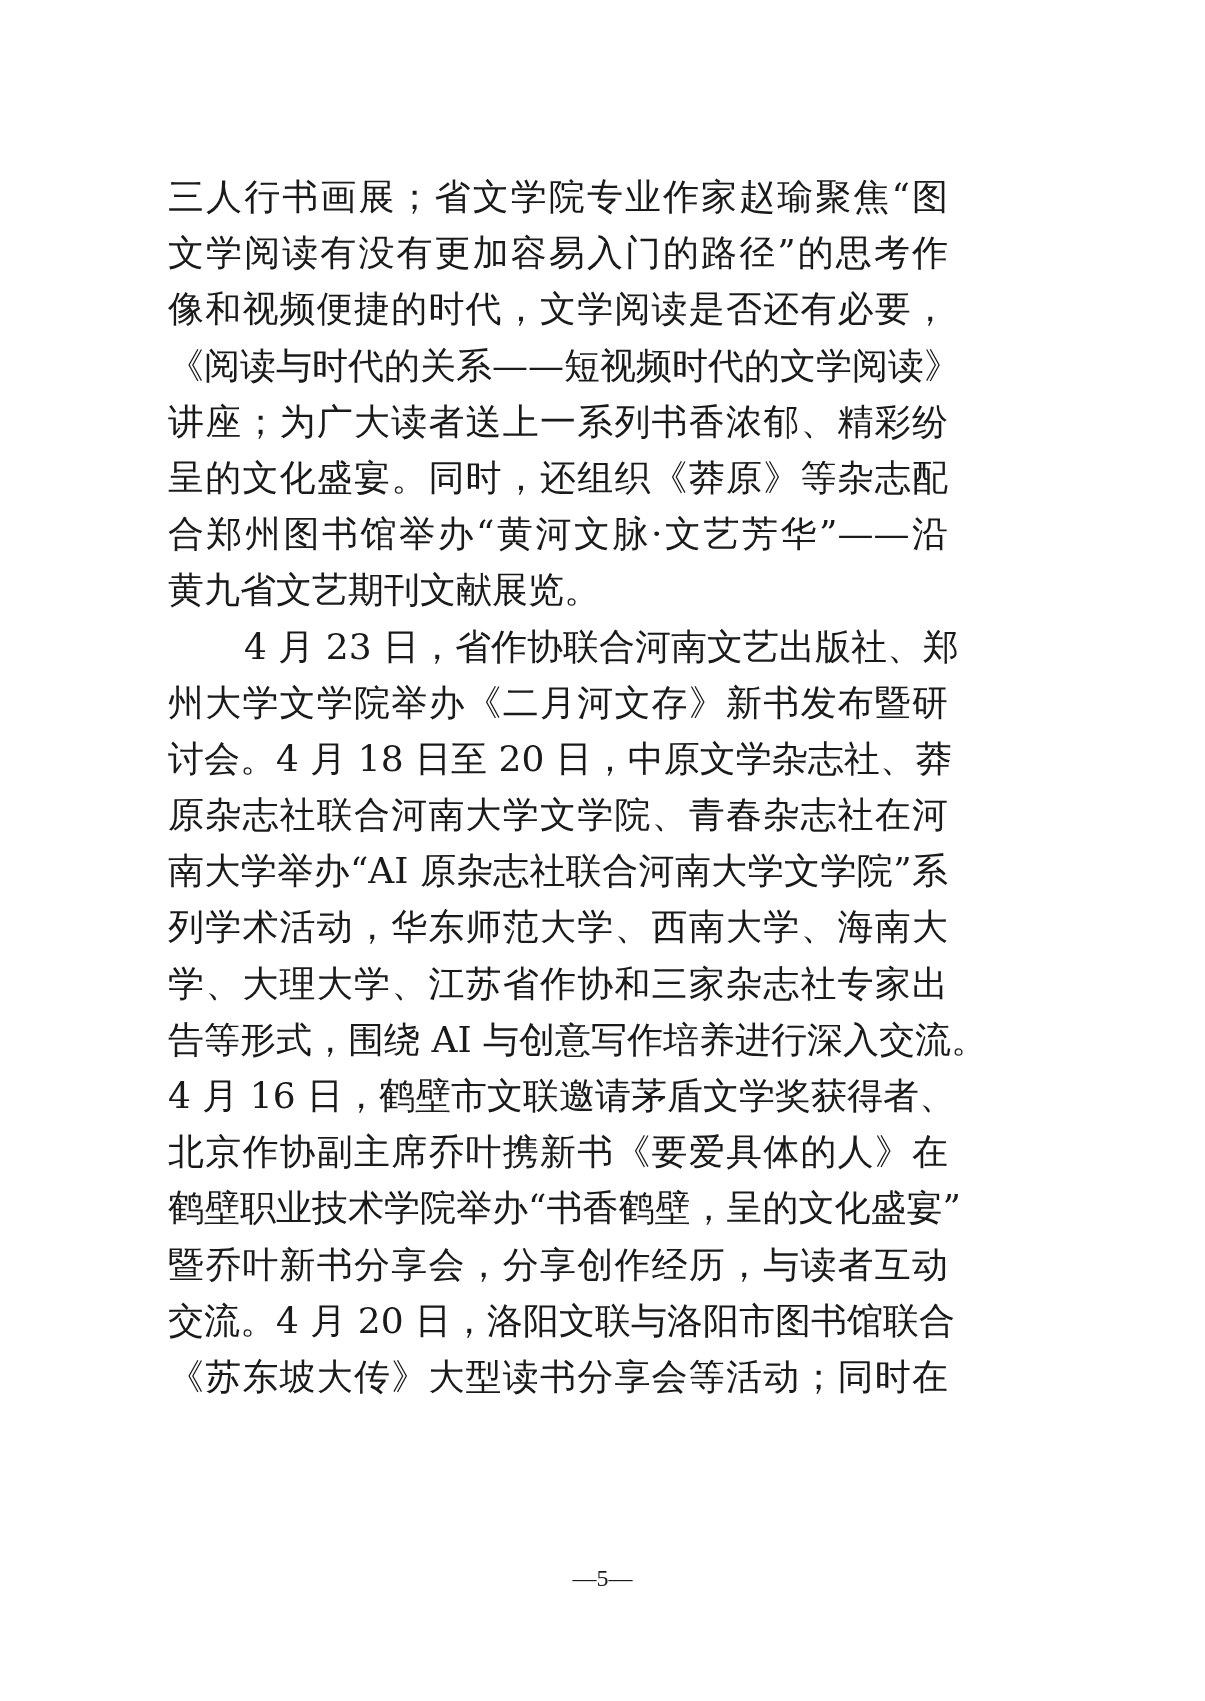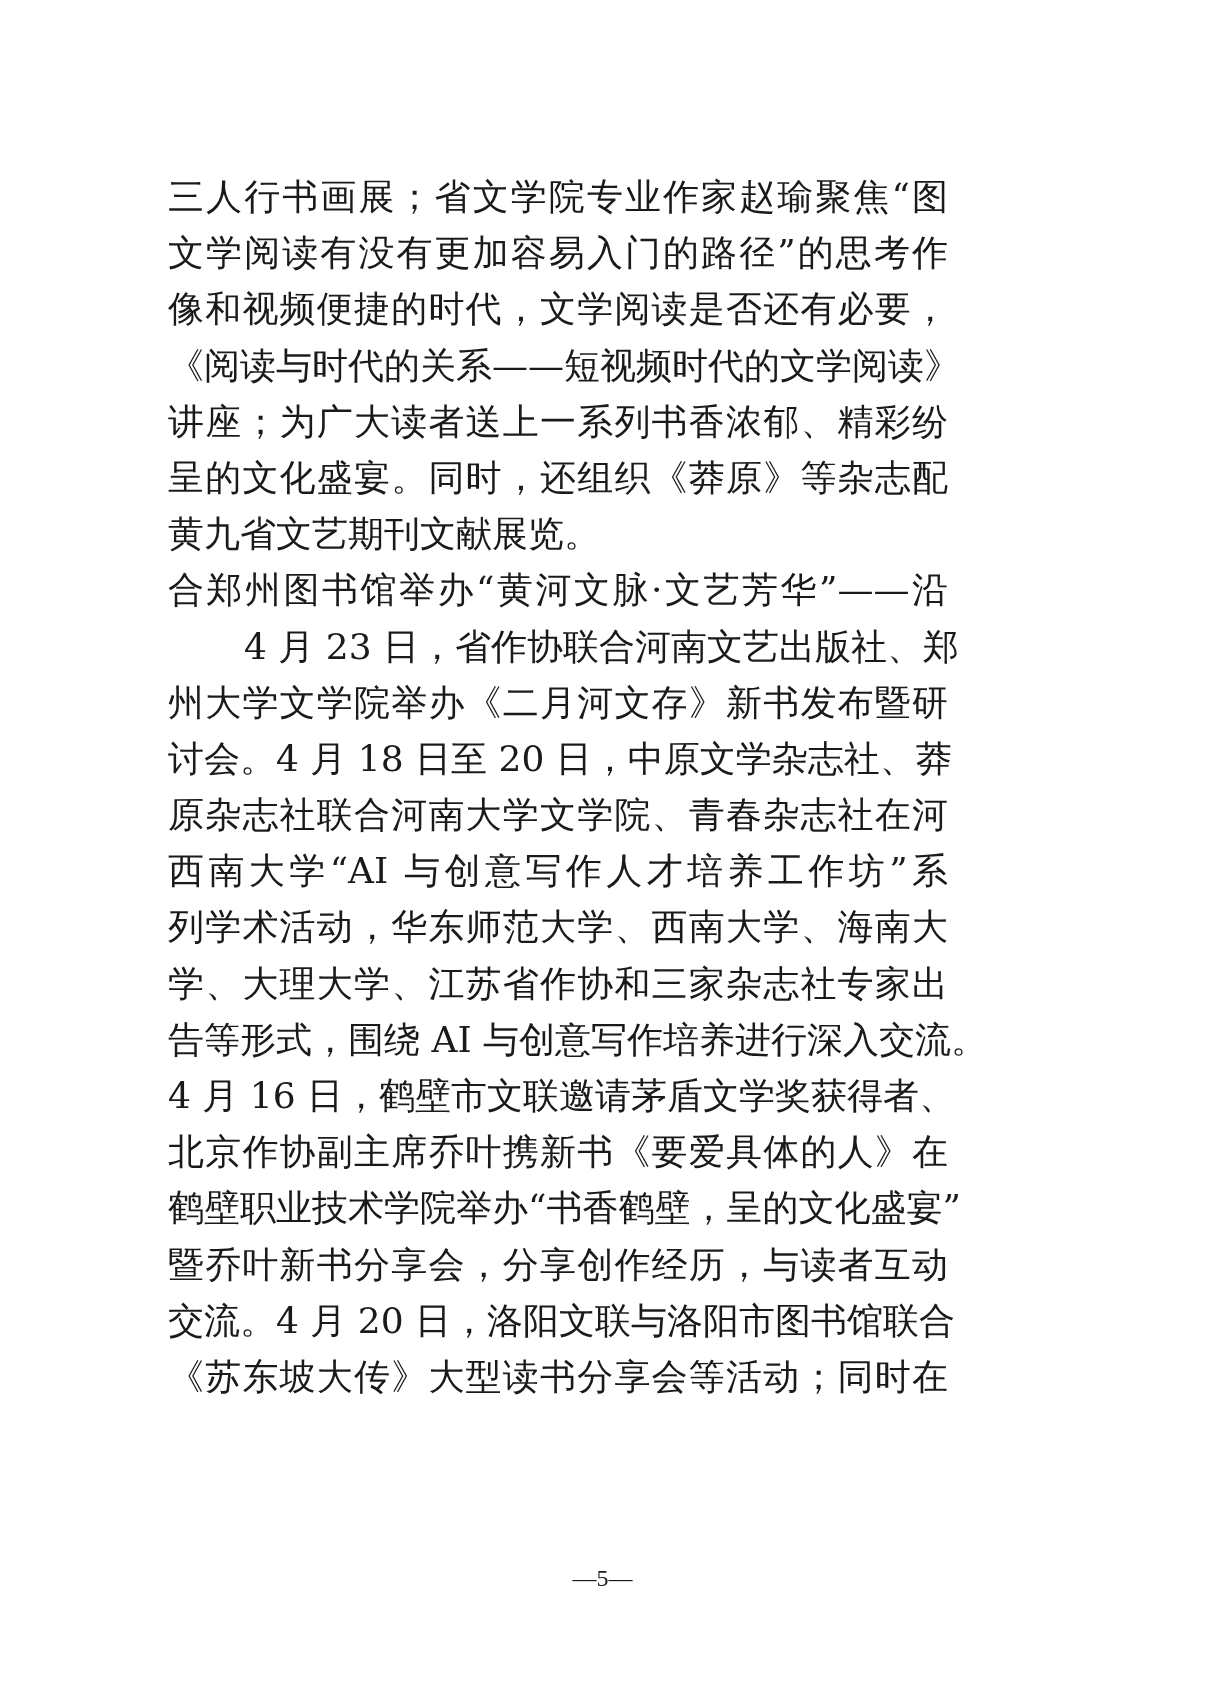"黄九省文艺期刊文献展览。" div.line { order: before "合郑州图书馆举办“黄河文脉·文艺芳华”——沿" -> after "合郑州图书馆举办“黄河文脉·文艺芳华”——沿" }
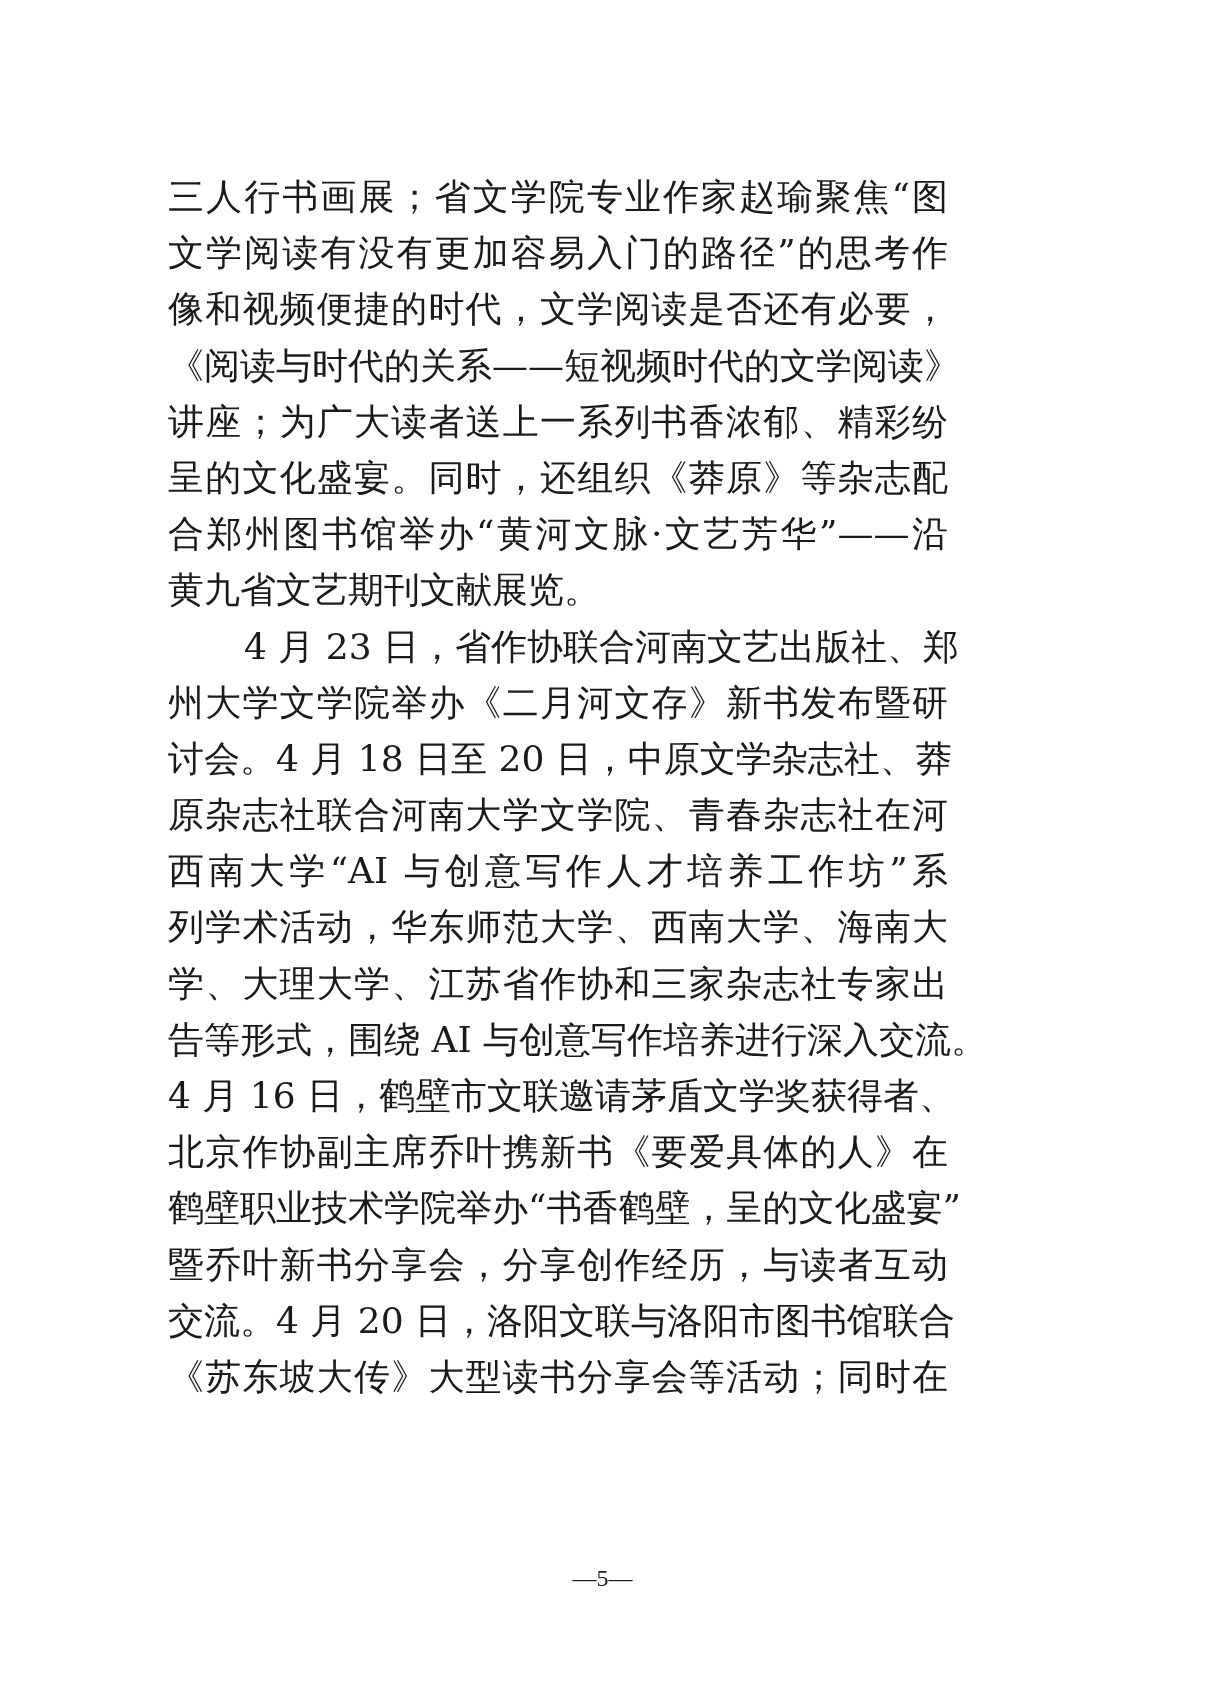"西南大学“AI 与创意写作人才培养工作坊”系" div.line { text: 西南大学“AI 与创意写作人才培养工作坊 -> 南大学举办“AI 原杂志社联合河南大学文学院 }
